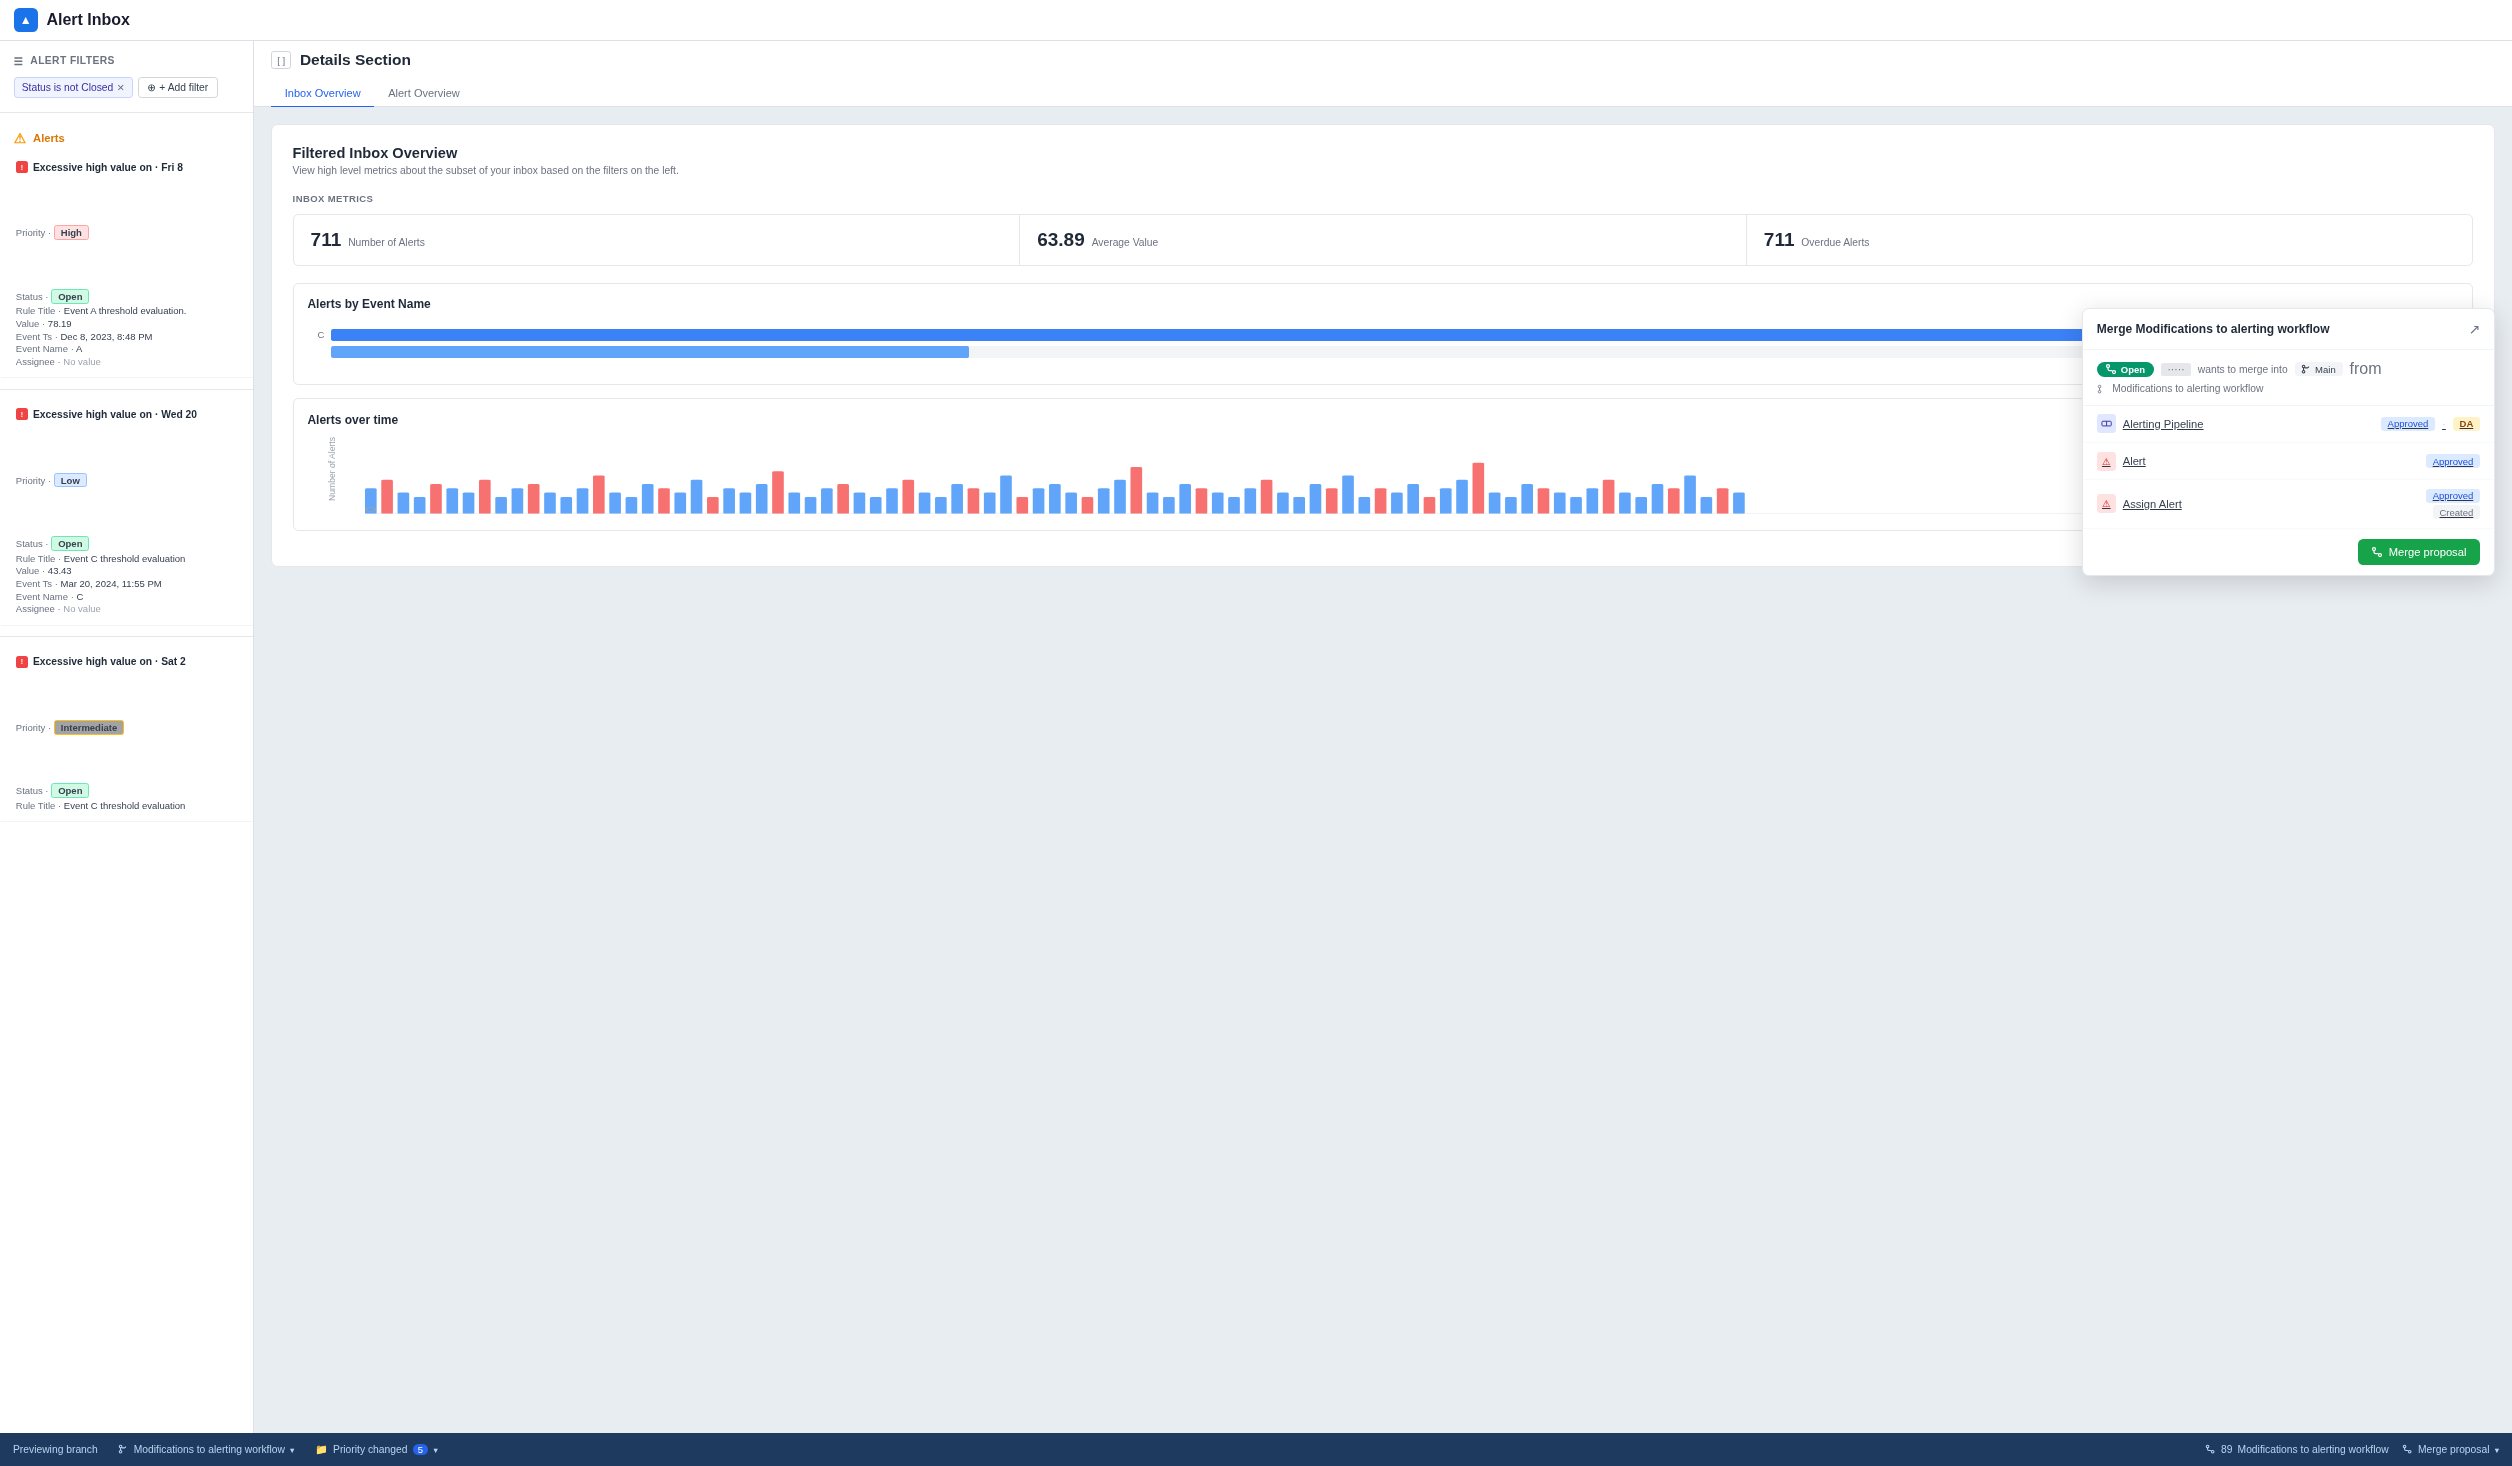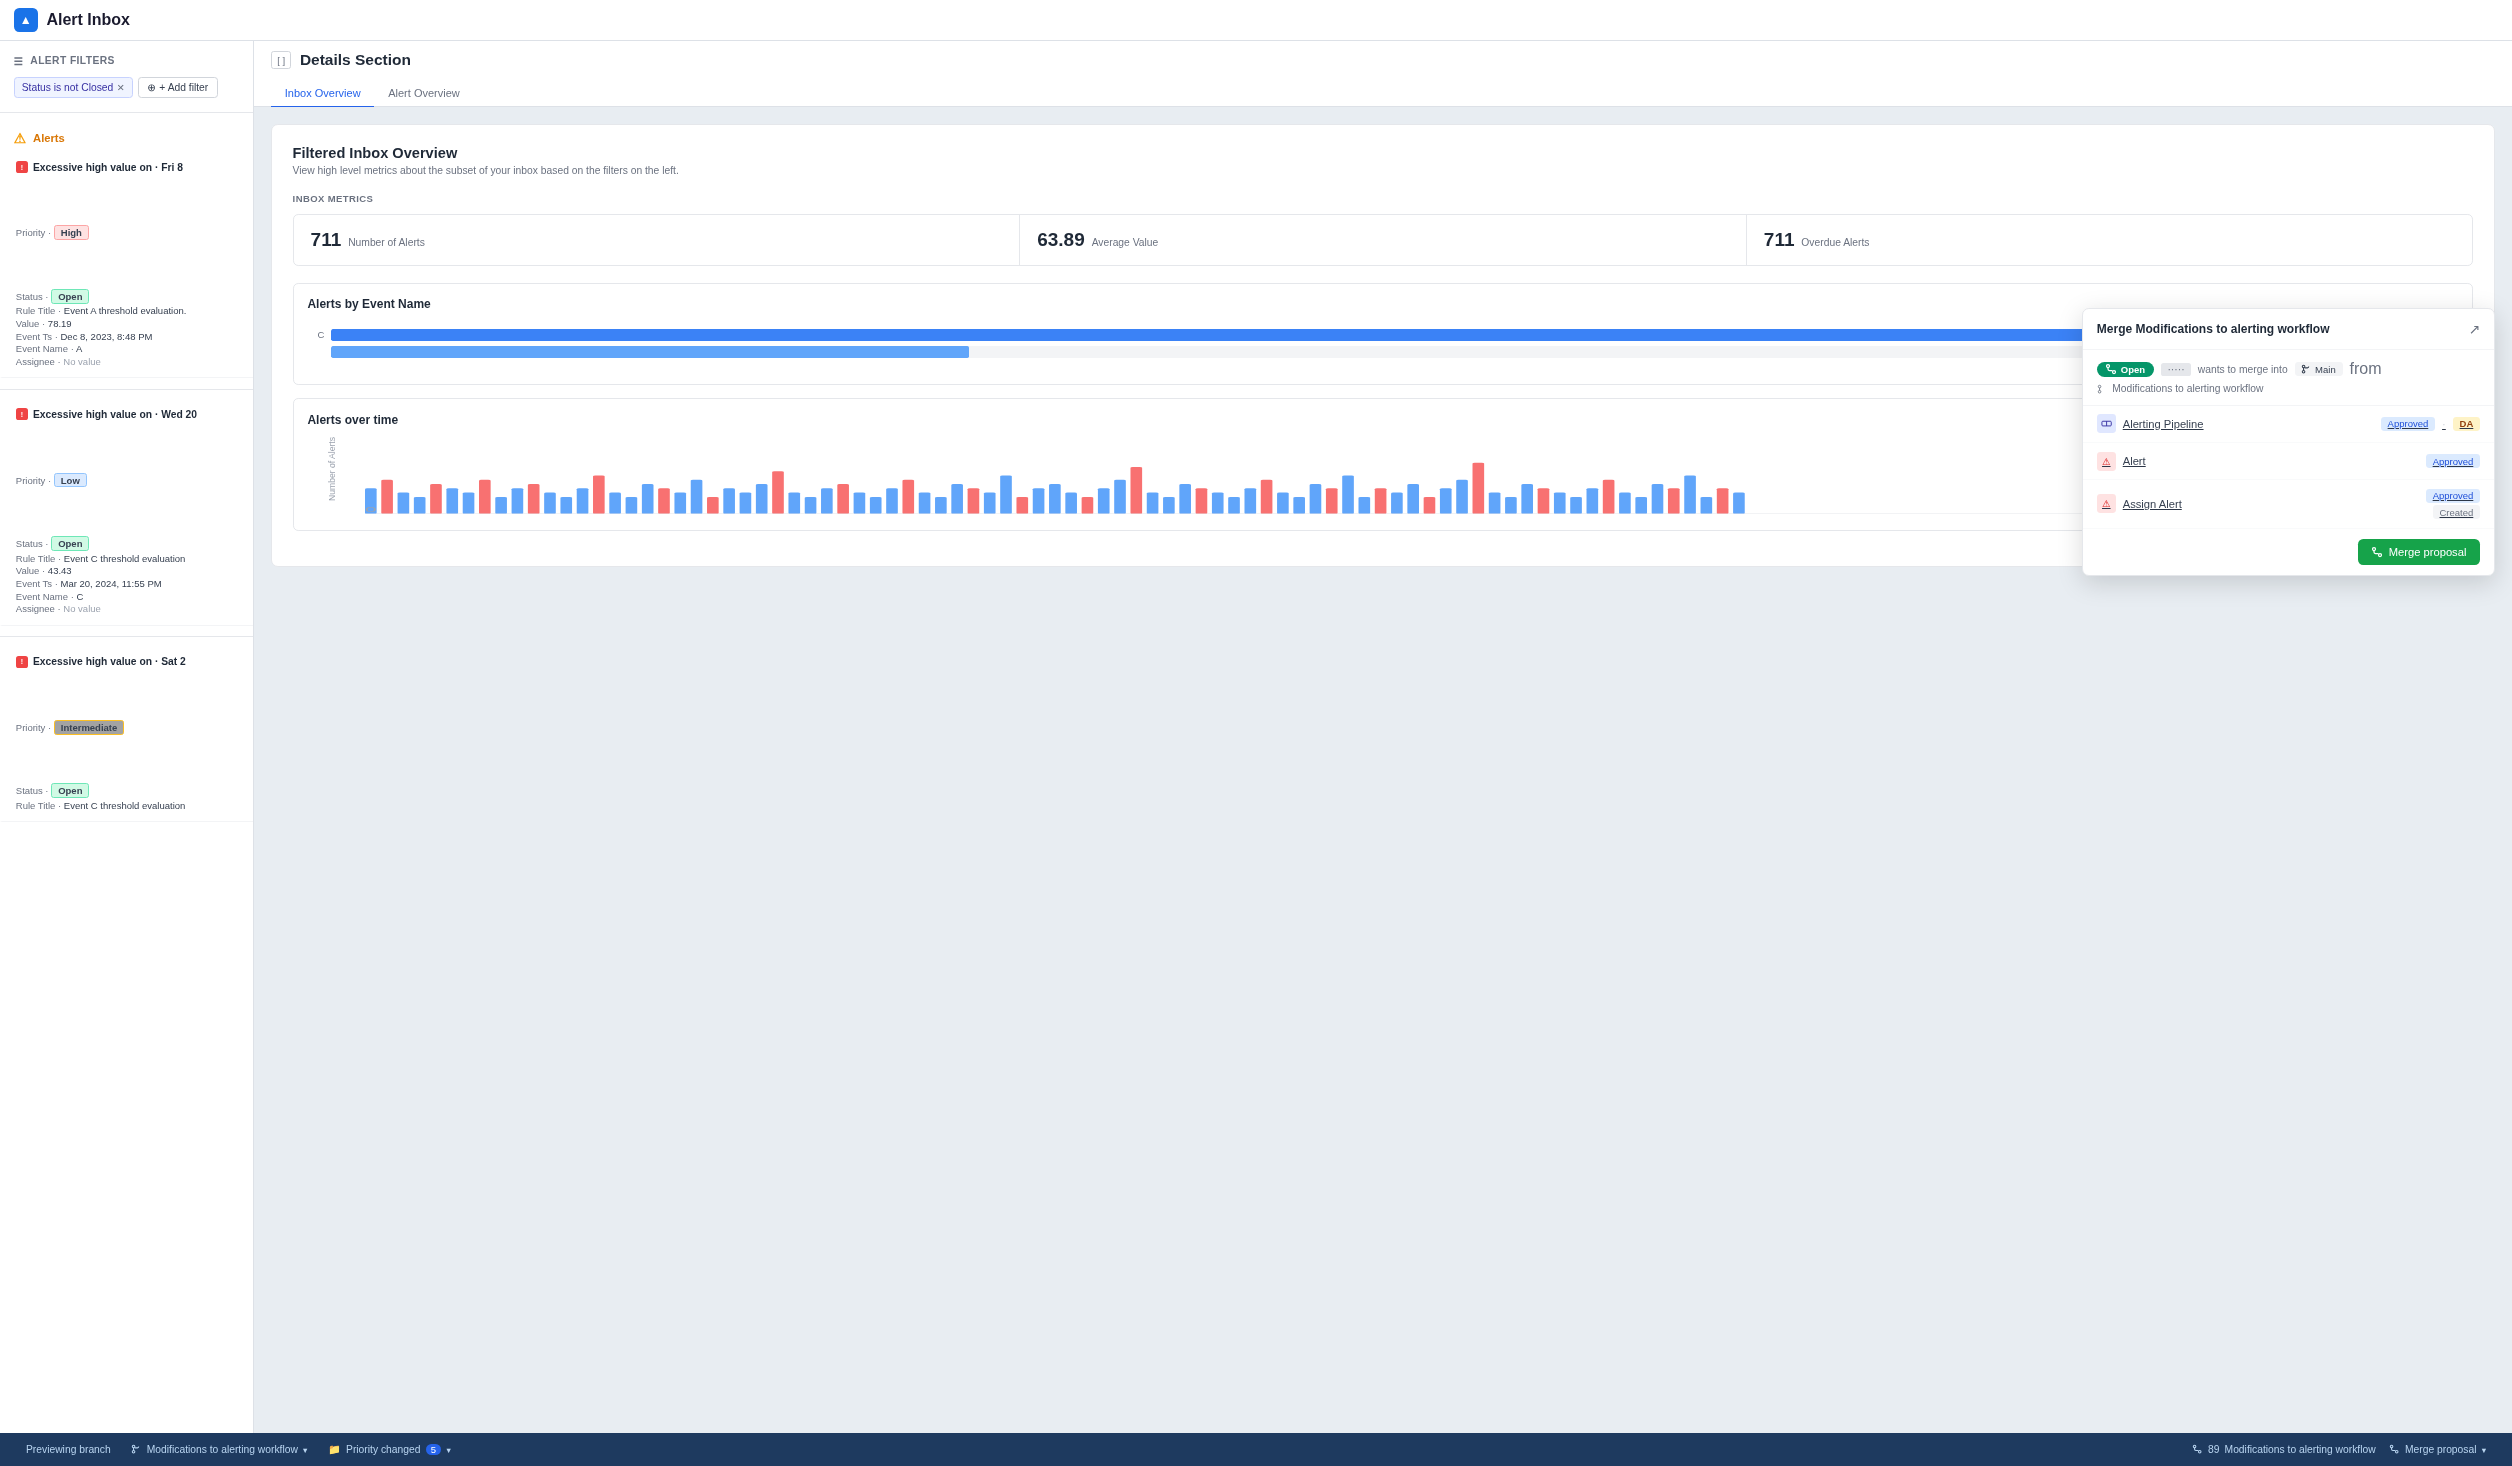"Previewing branch" .status-bar { padding: 0 26px -> 0 13px }
